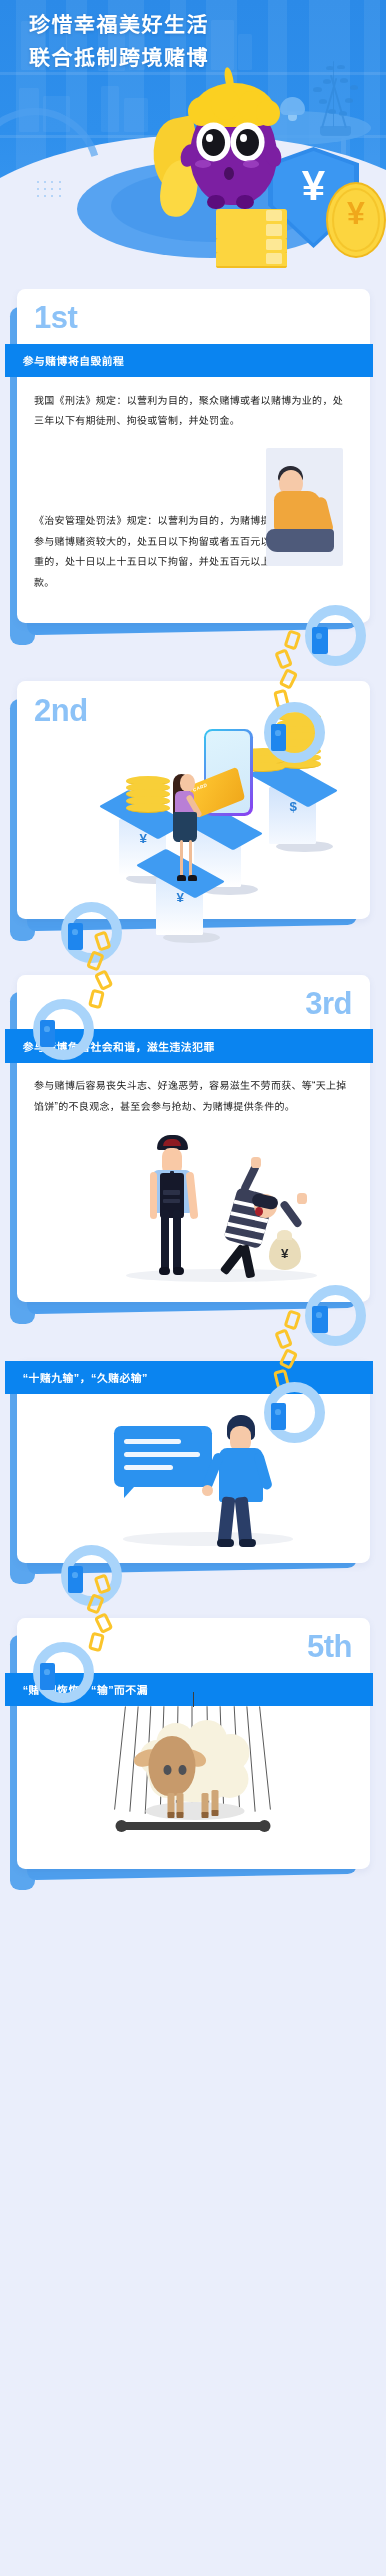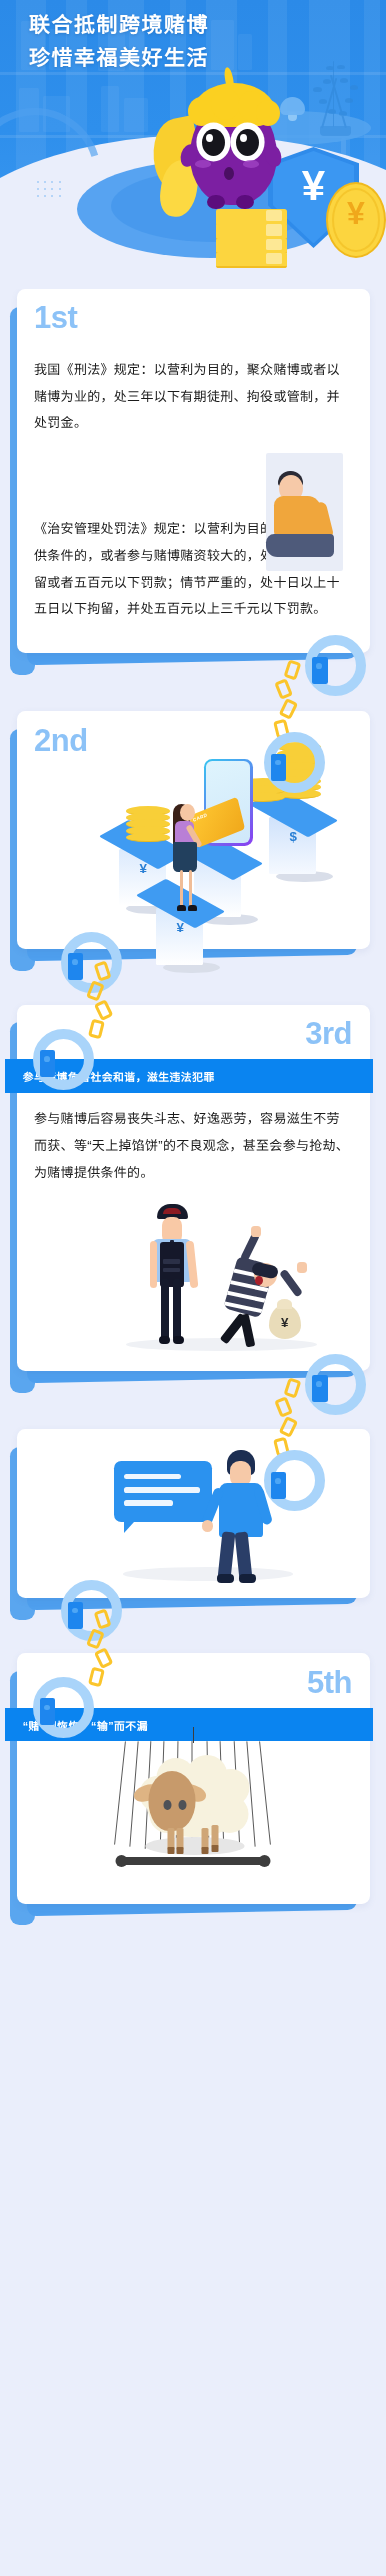"联合抵制跨境赌博" div { order: before "珍惜幸福美好生活" -> after "珍惜幸福美好生活" }
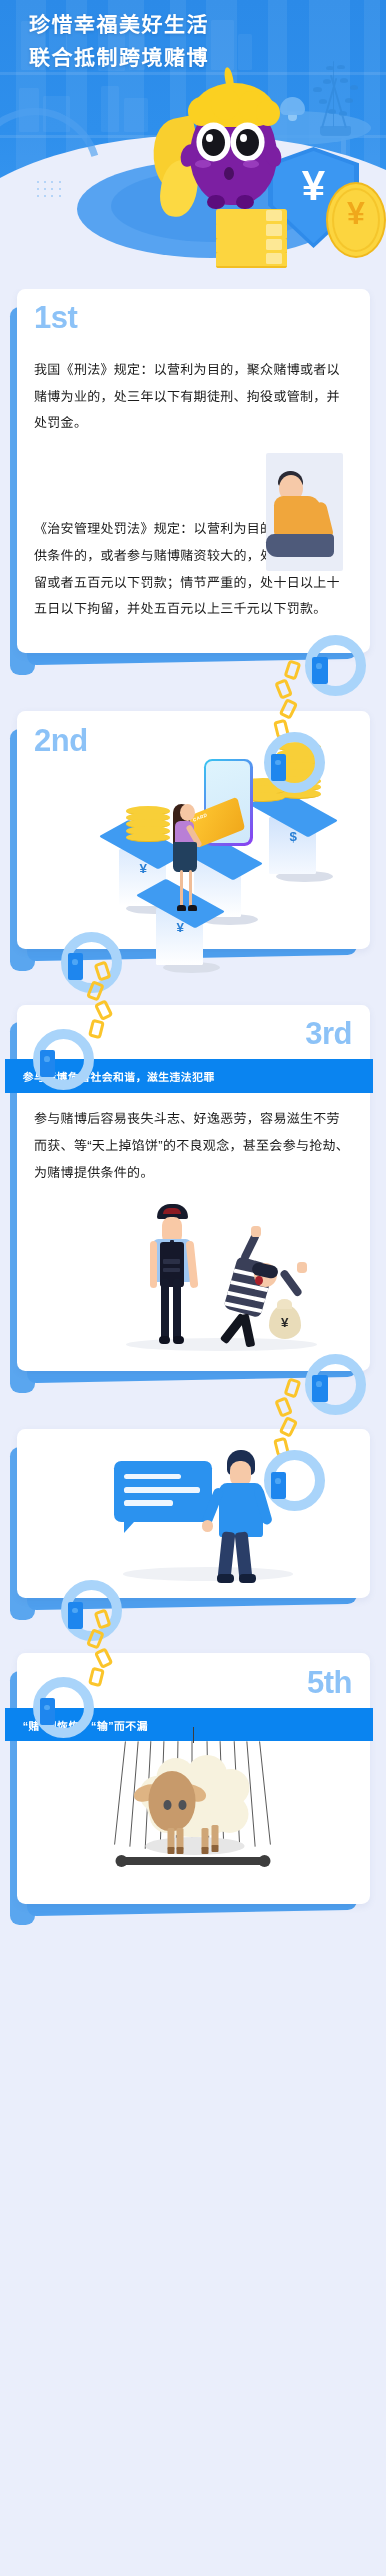"参与赌博将自毁前程" div.band { html: none -> <div>参与赌博将自毁前程</div> }
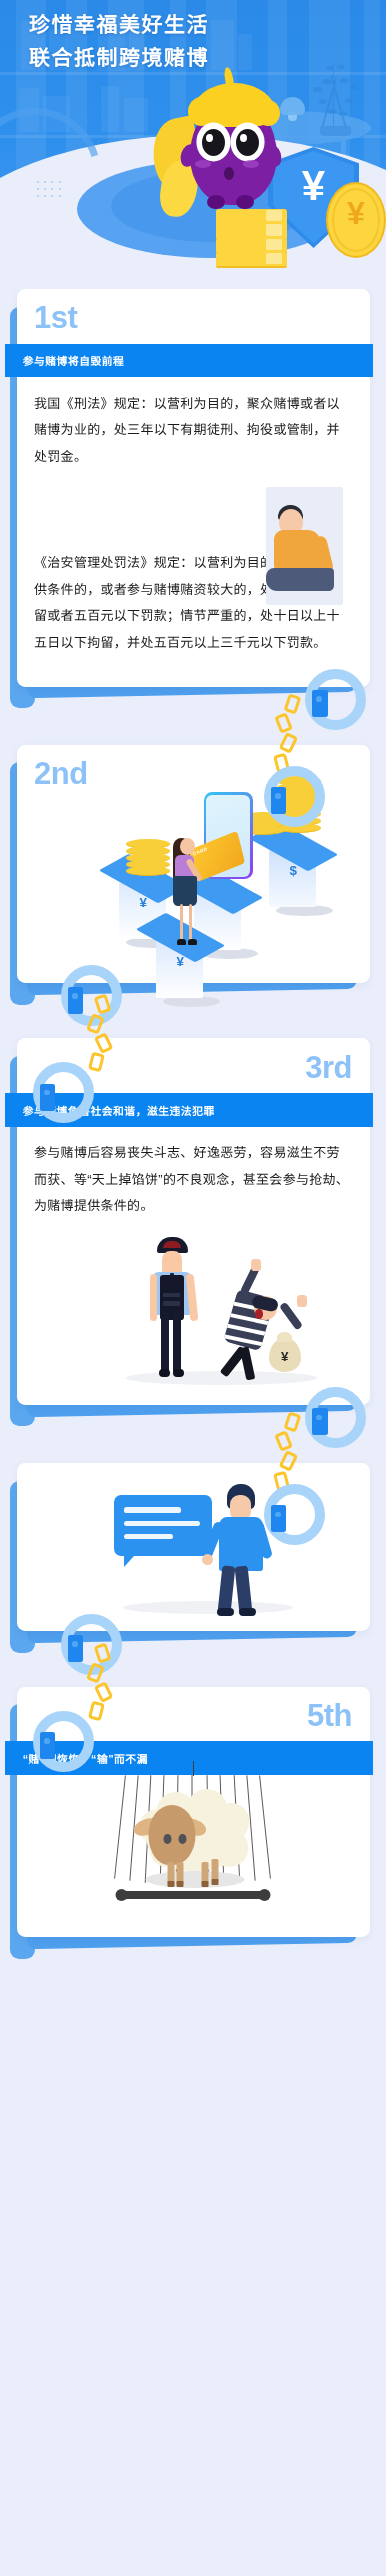"我国《刑法》规定：以营利为目的，聚众赌博或者以赌博为业的，处三年以下有期徒刑、拘" .body-text { font-size: 13px -> 10px }
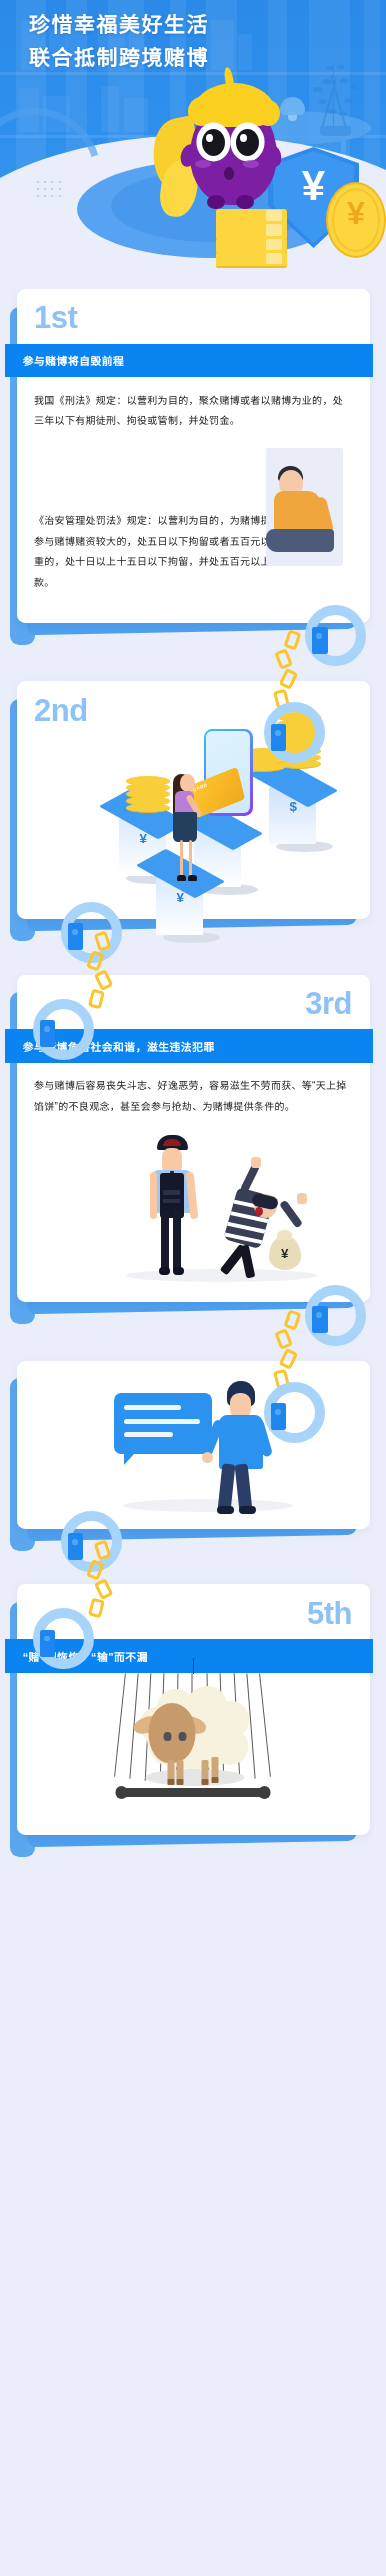"“十赌九输”，“久赌必输”" div.band { html: none -> <div>“十赌九输”，“久赌必输”</div> }
